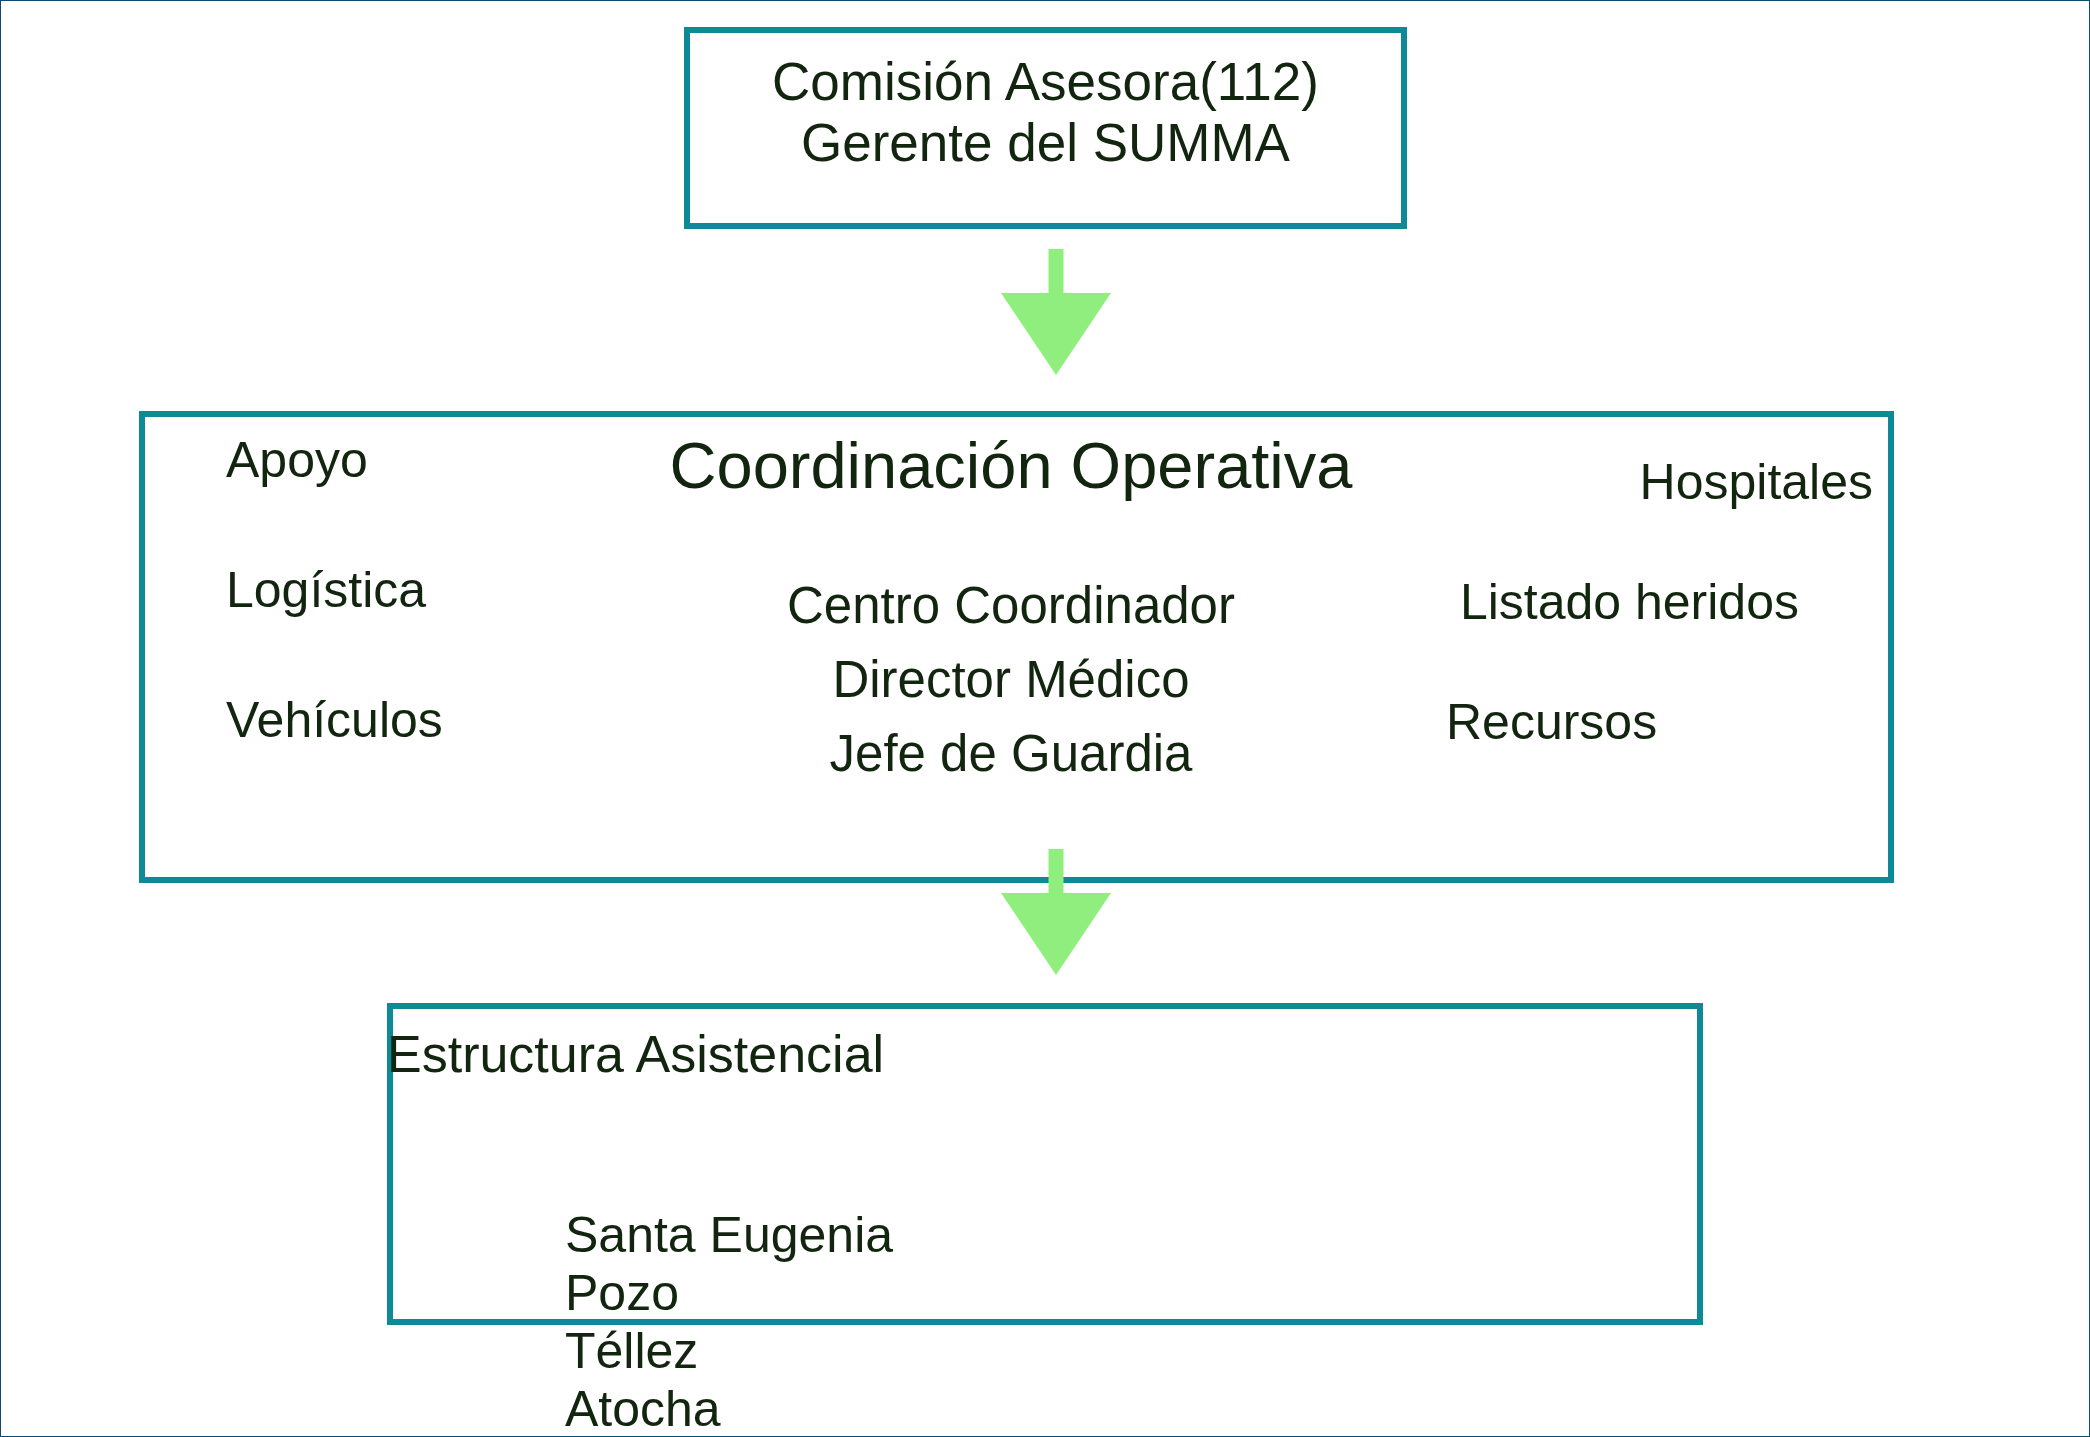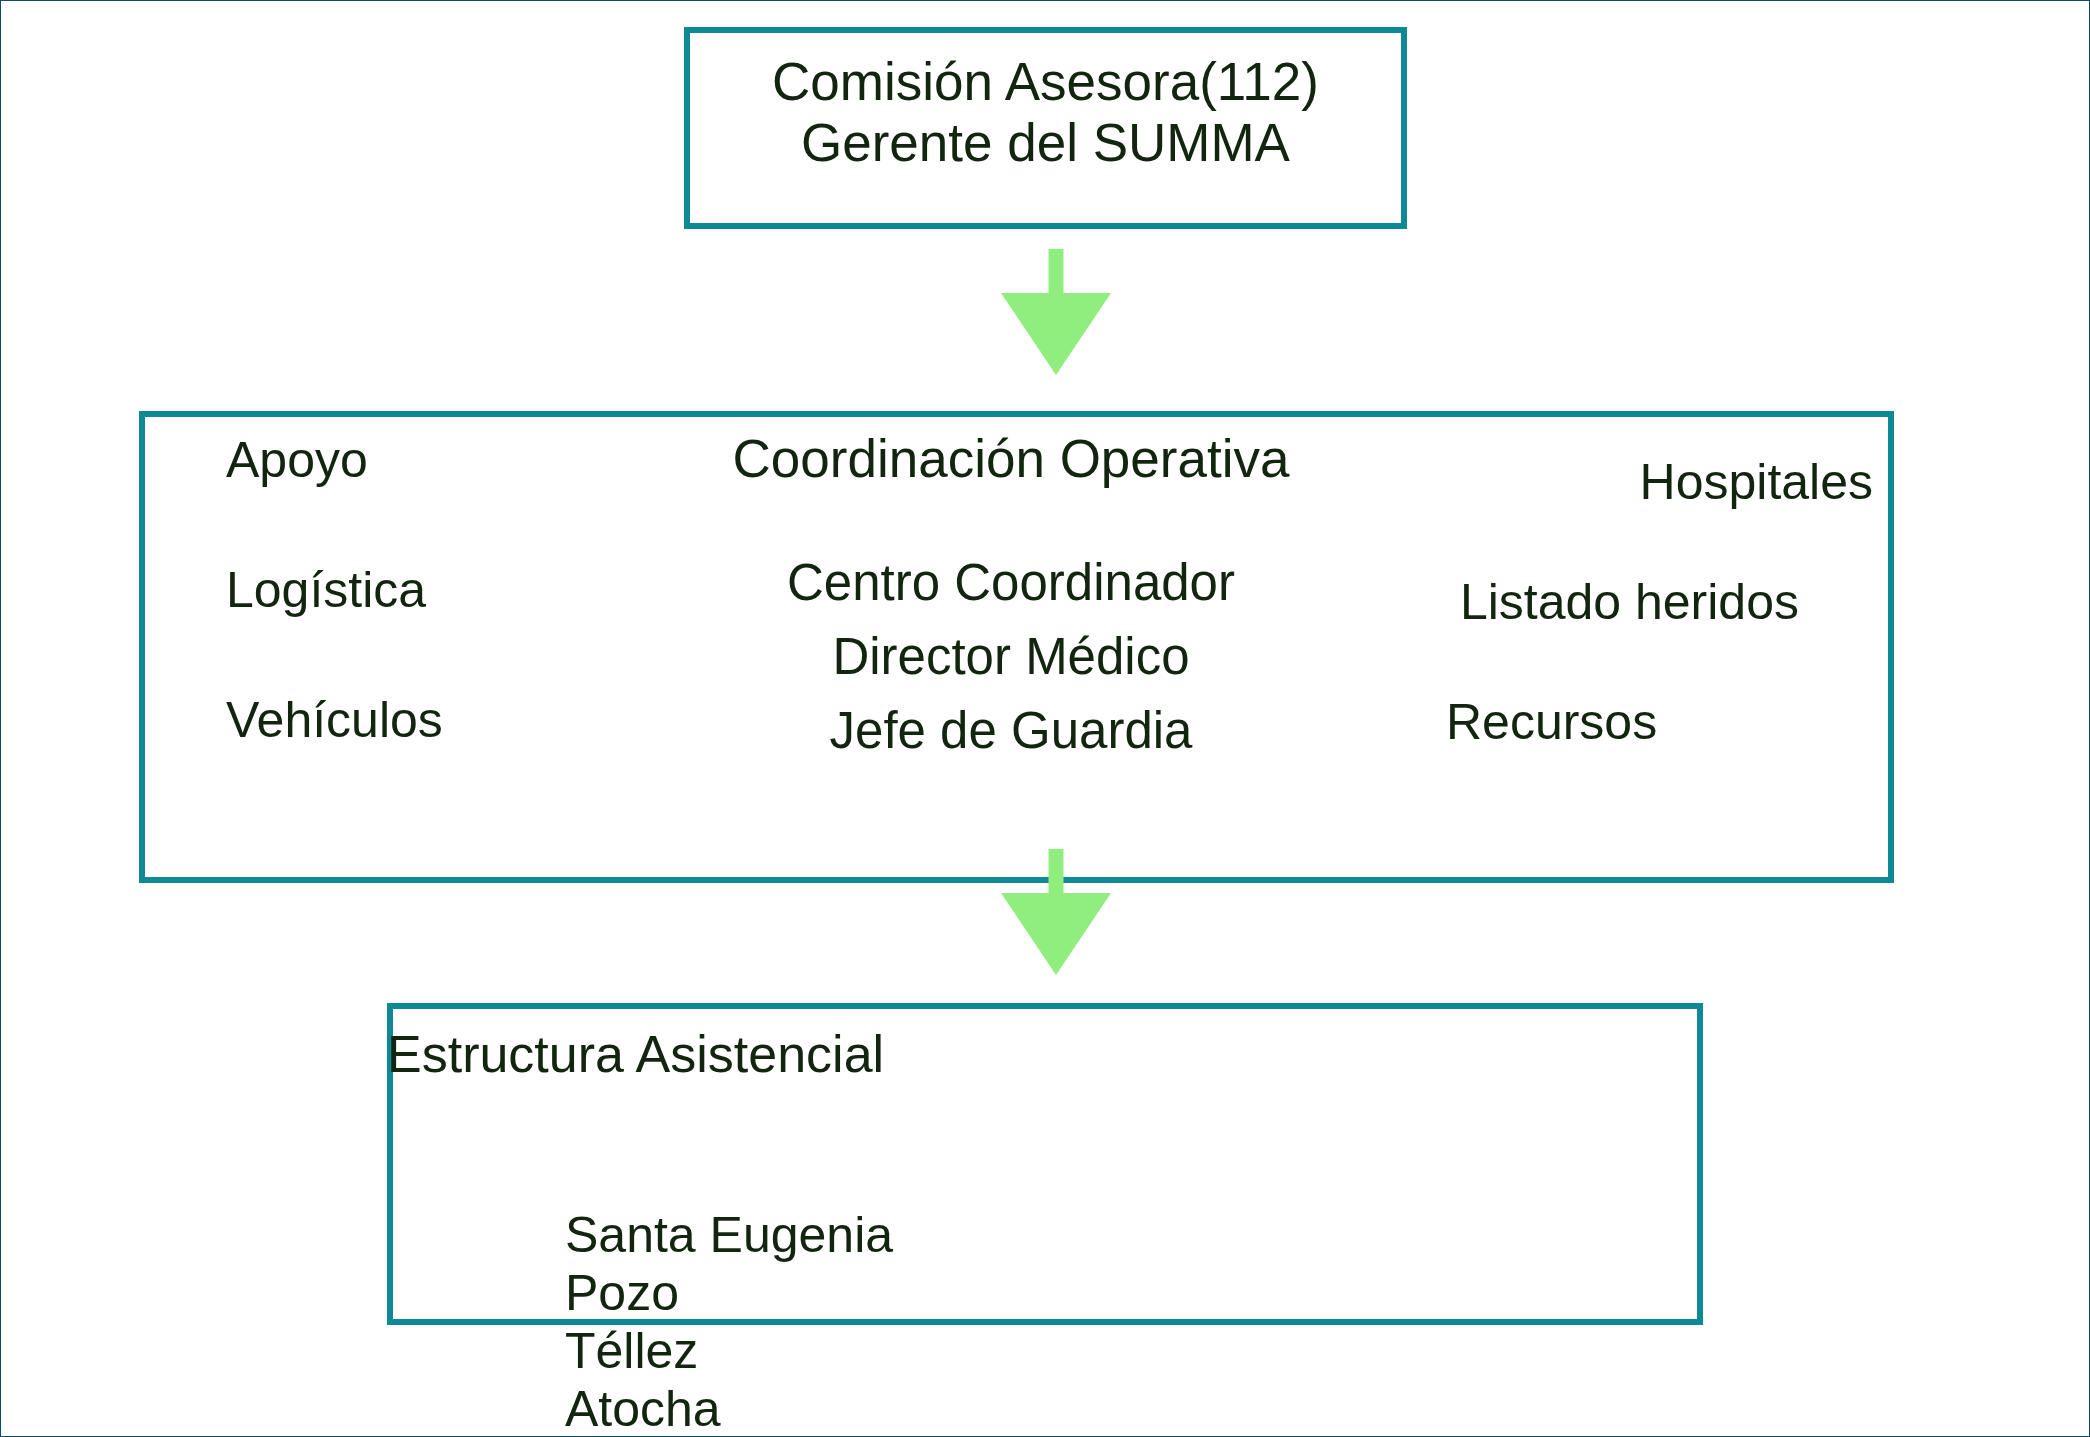"Coordinación Operativa" #mid-center-title { font-size: 53px -> 65px }
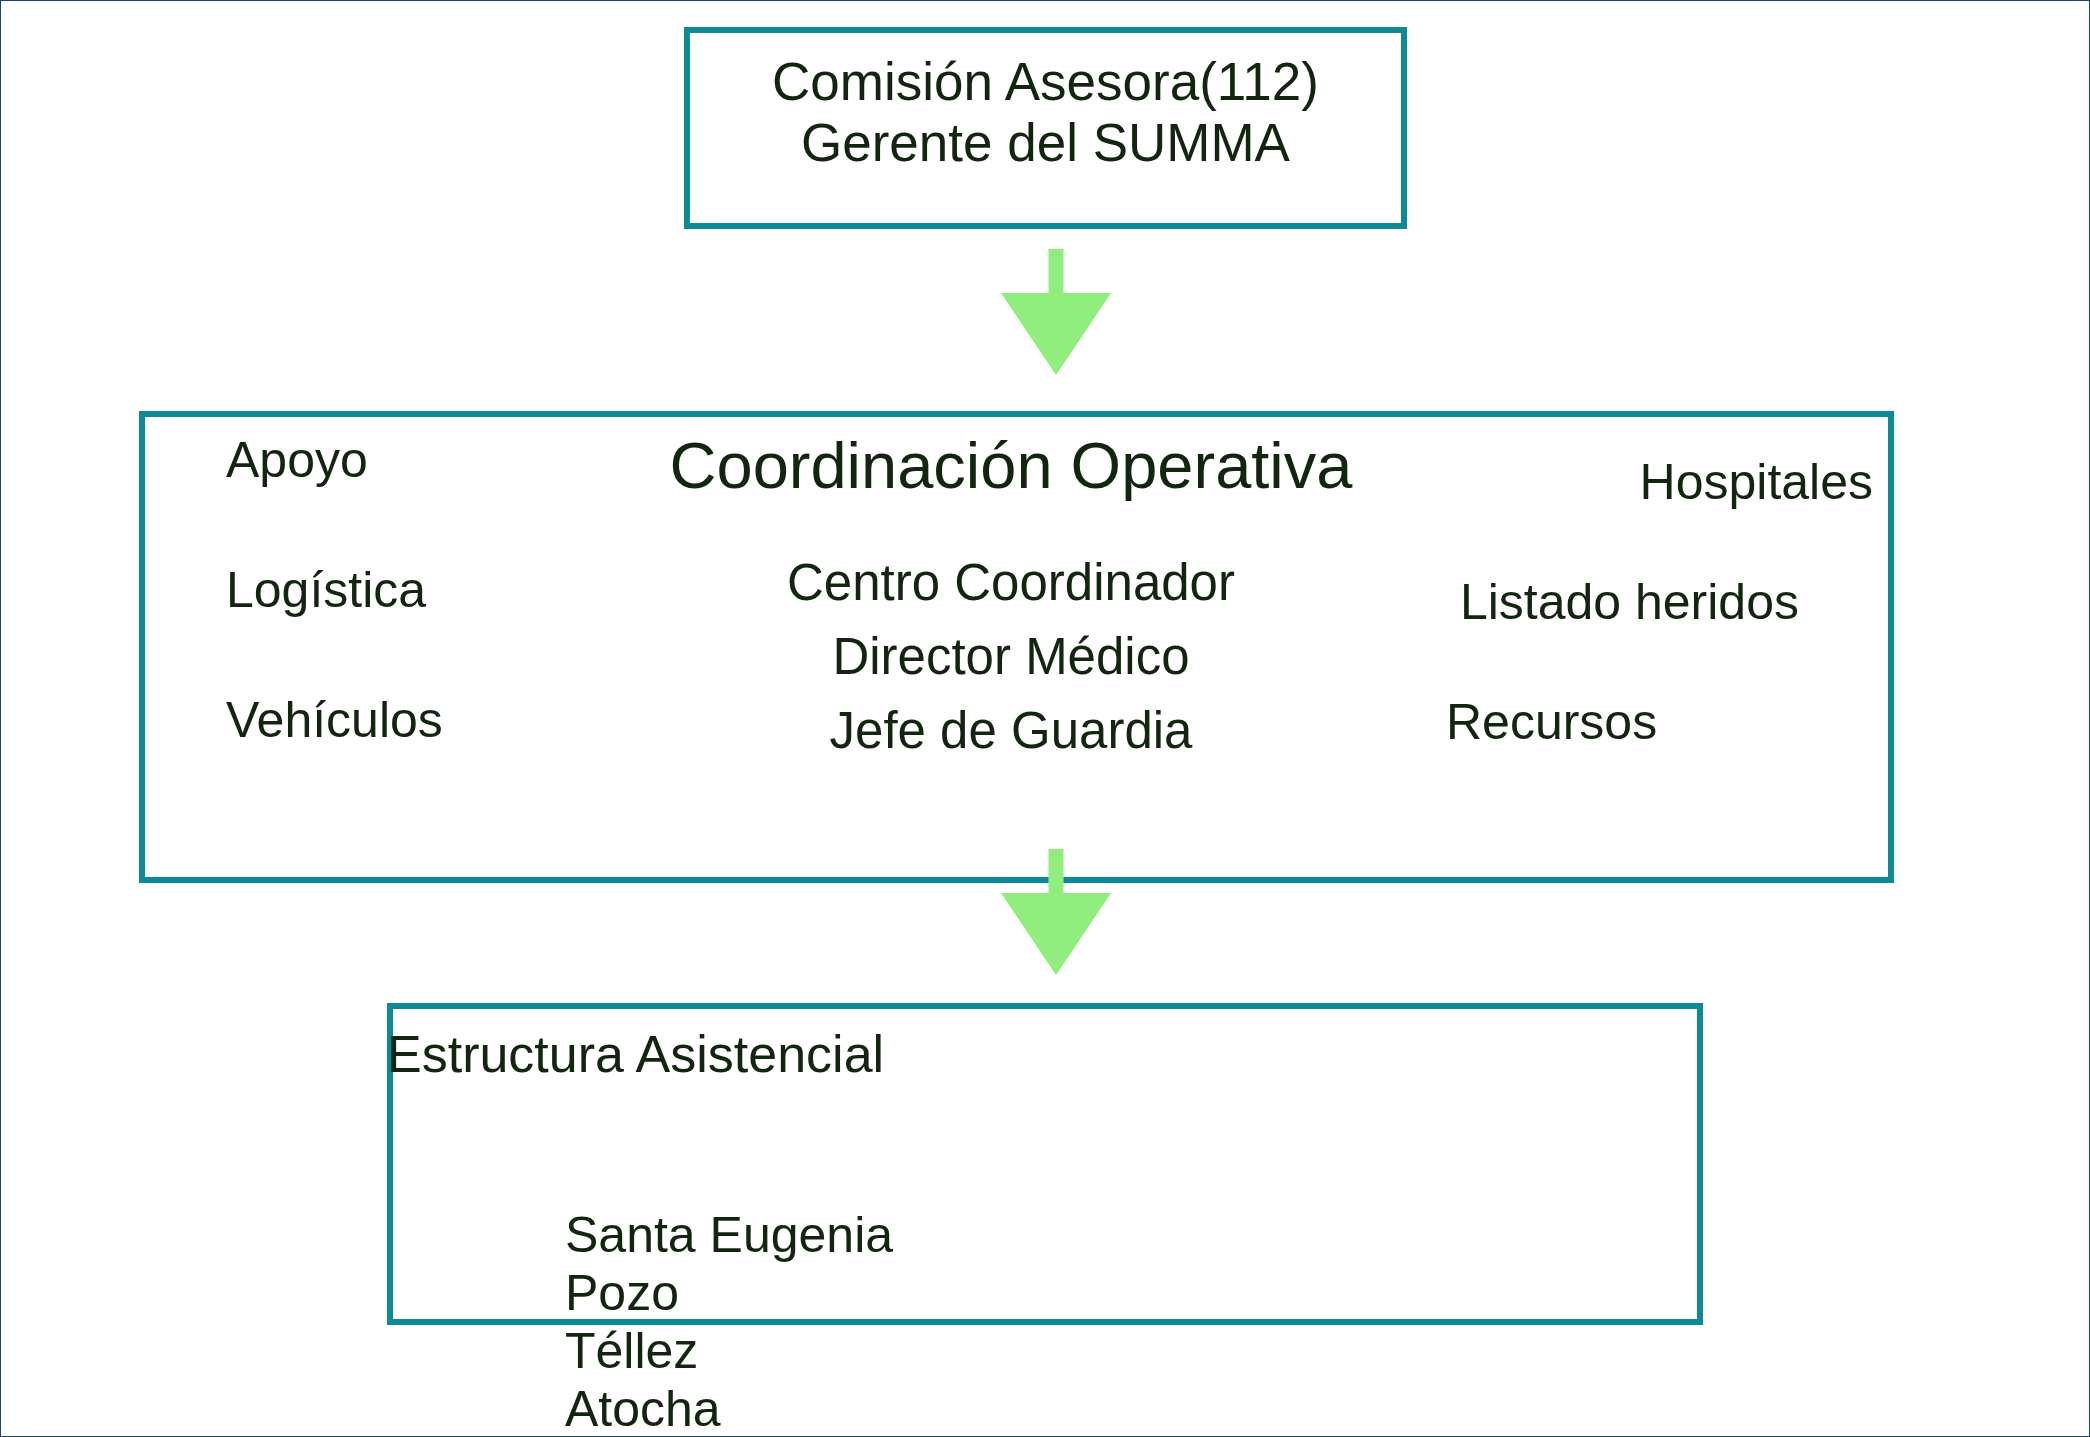"Centro Coordinador" #mid-center-lines { top: 552px -> 575px }
